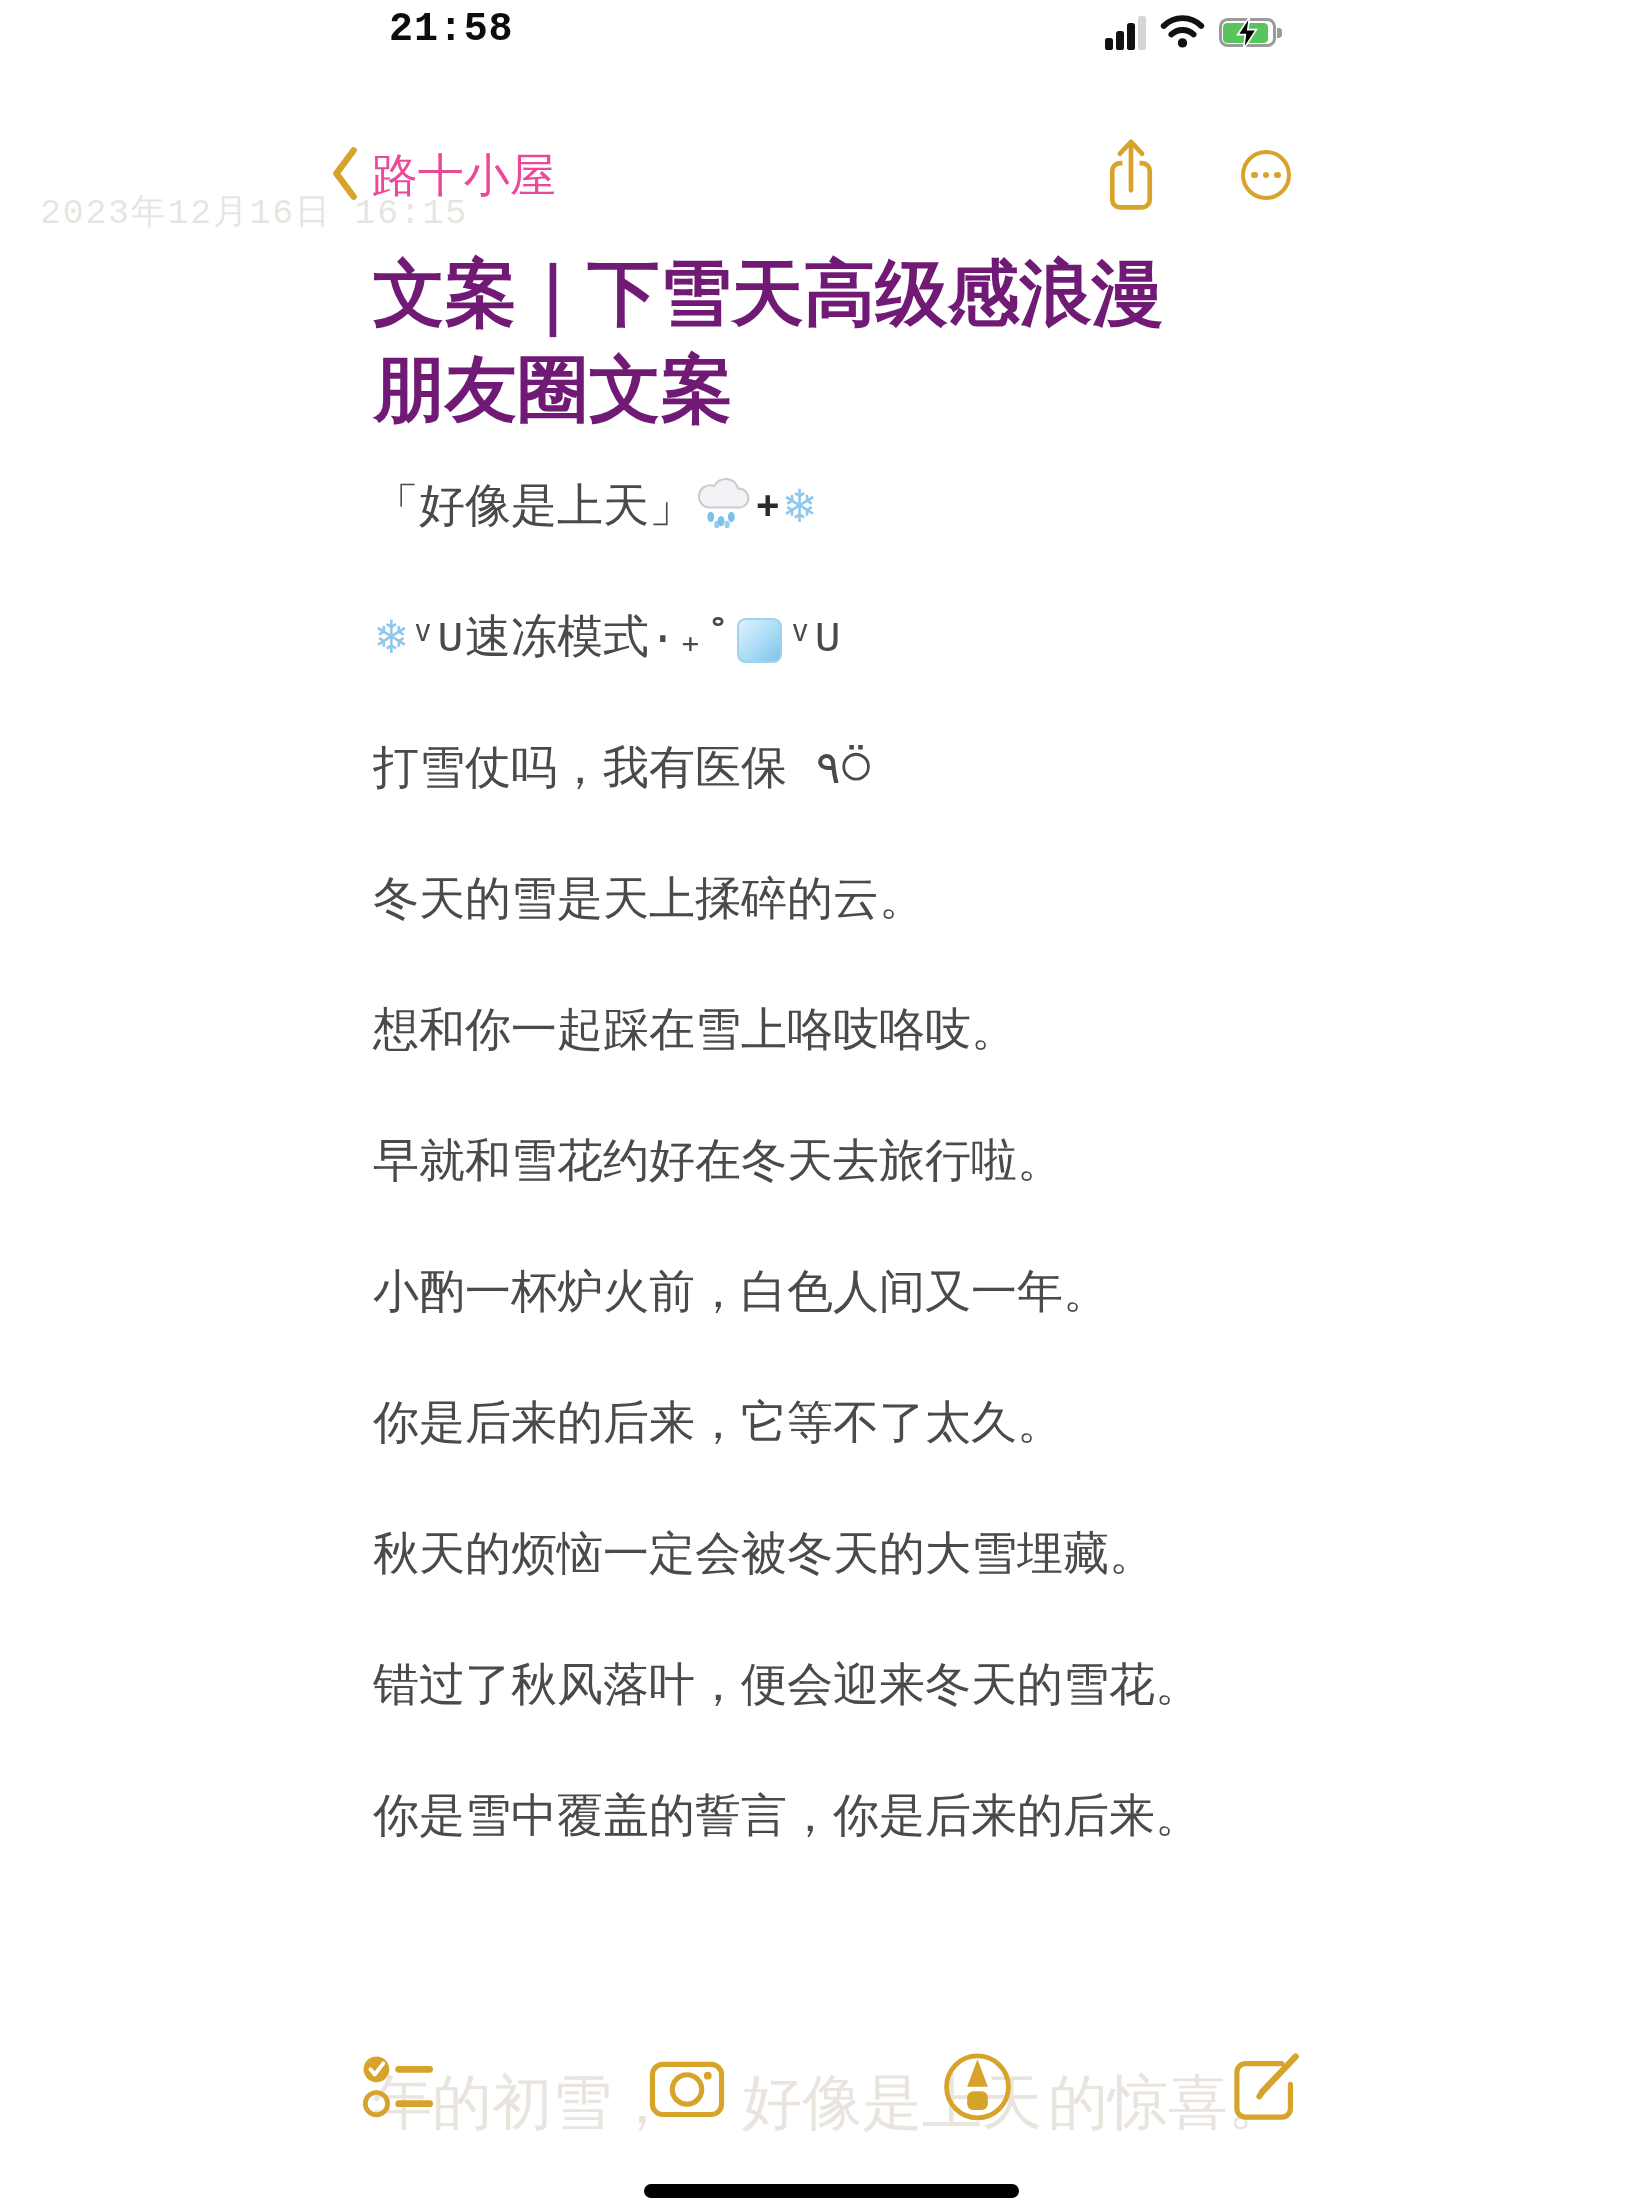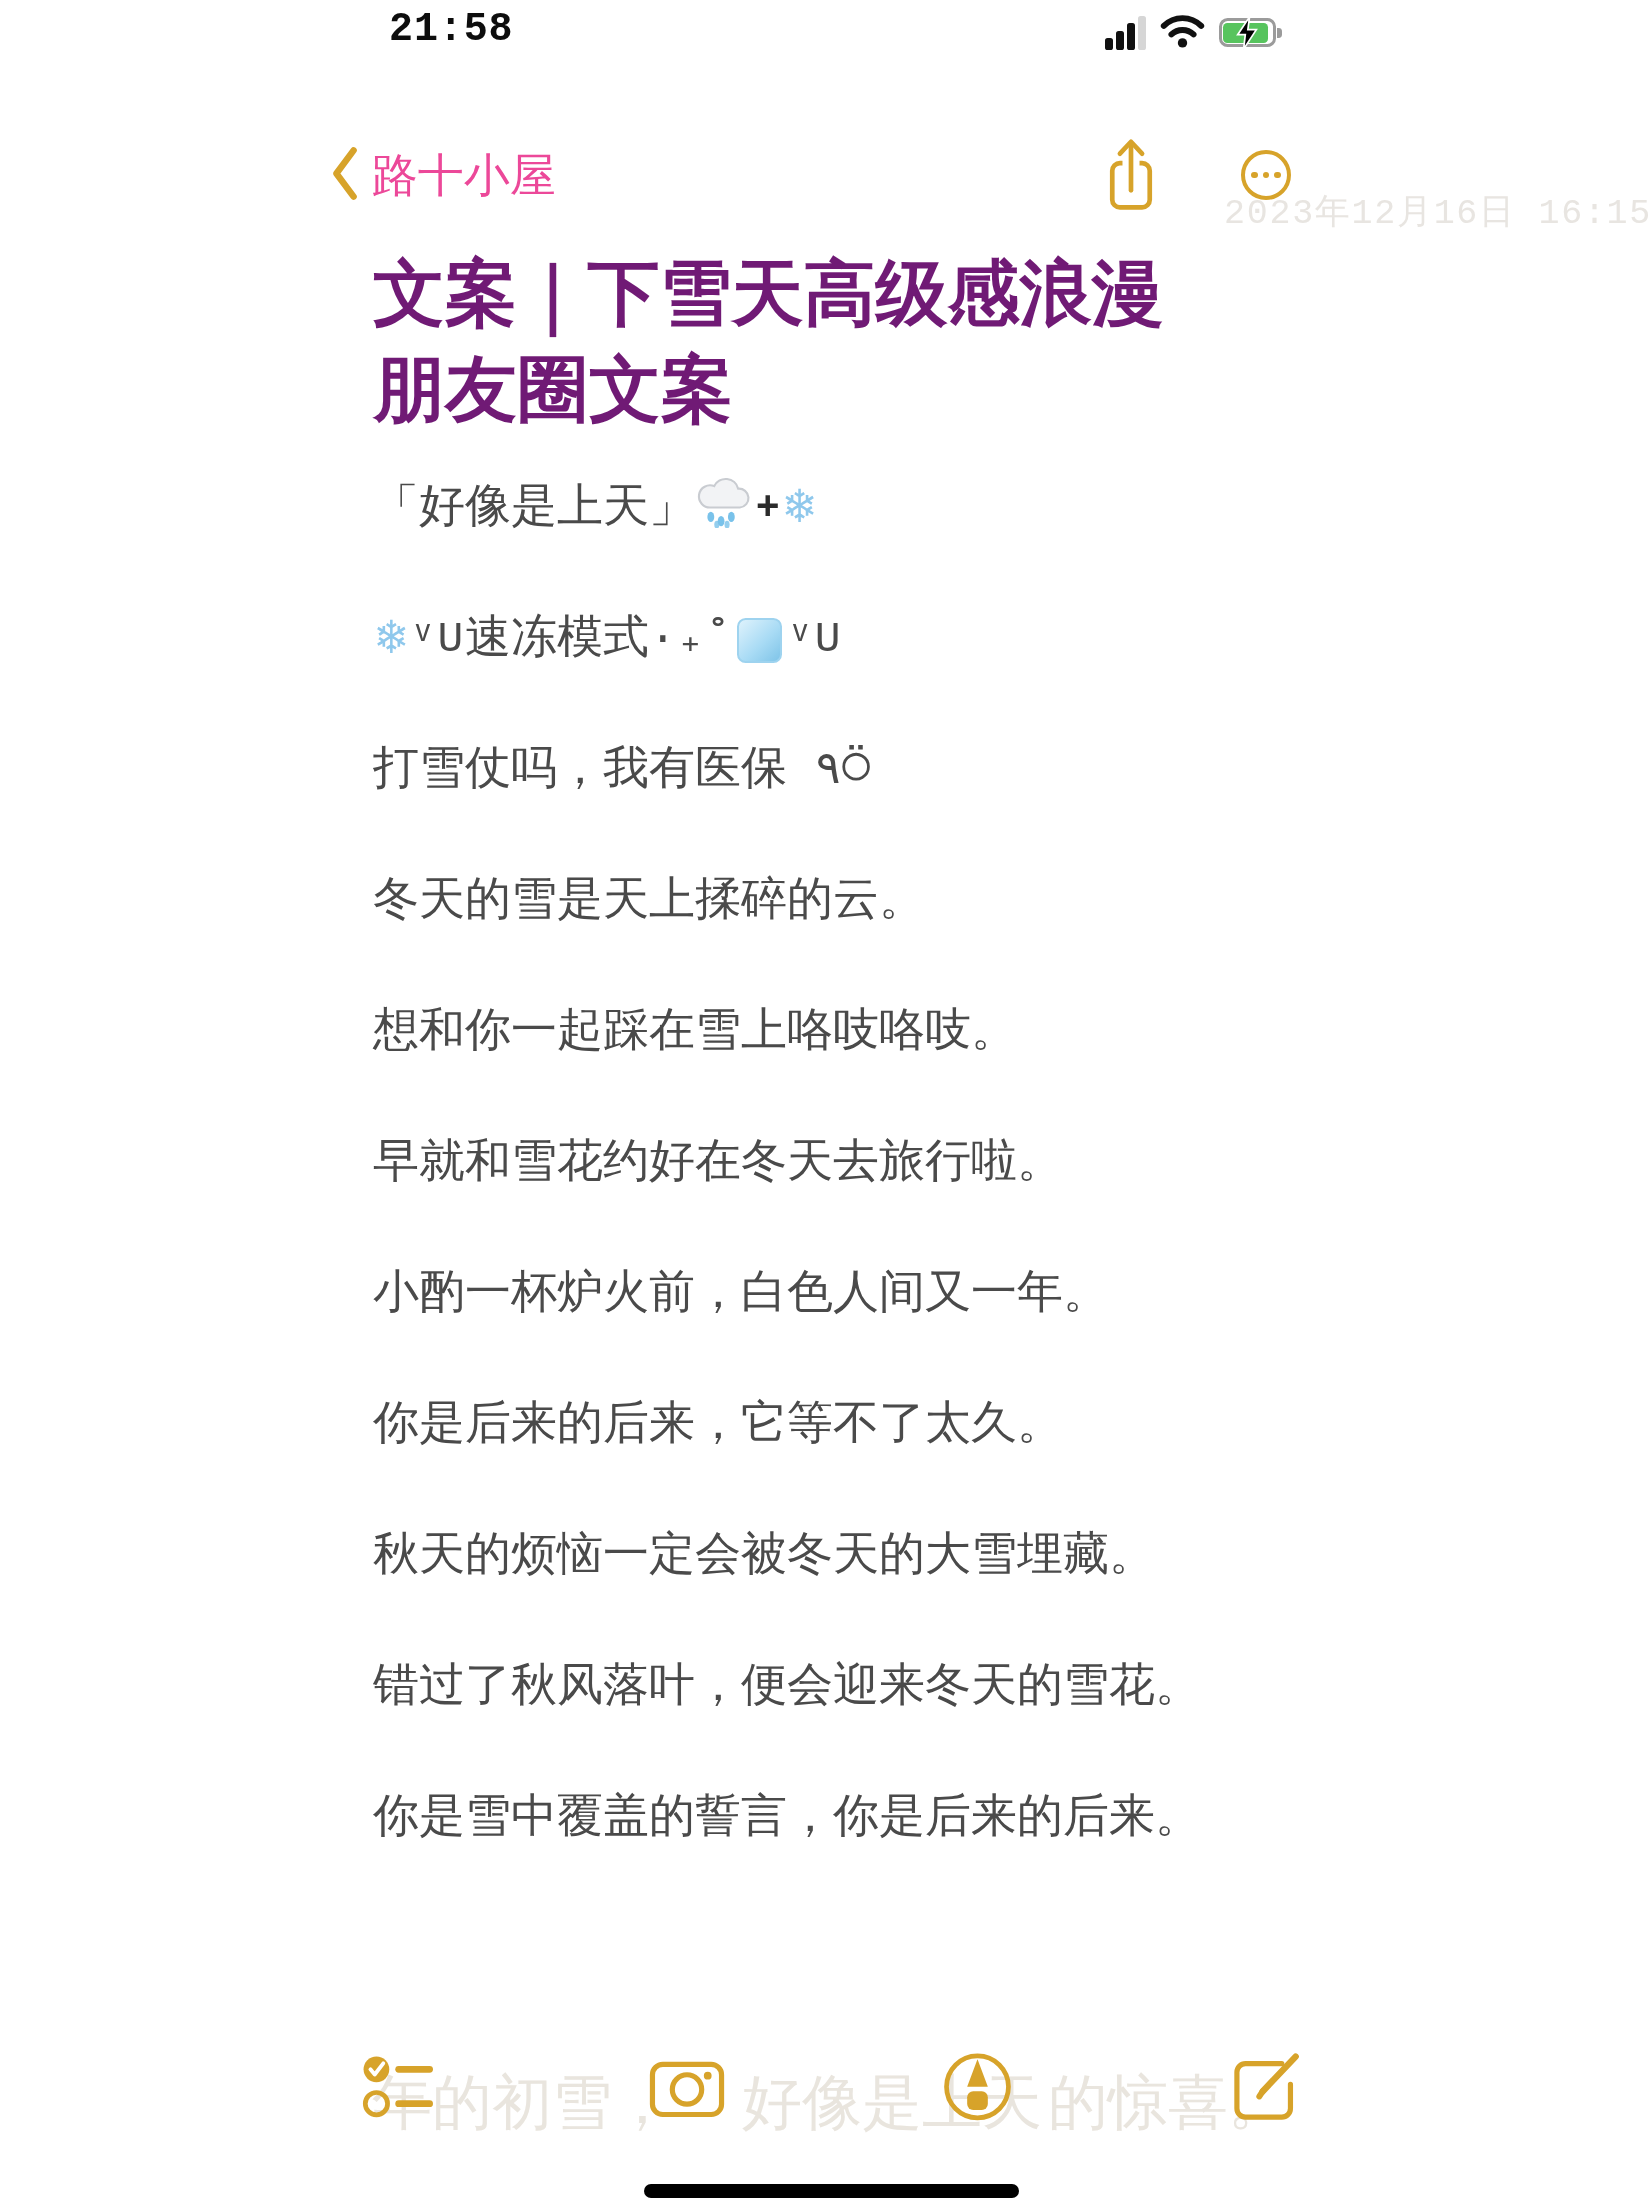"2023年12月16日 16:15" .date-line { padding-left: none -> 40px; text-align: right -> left }
